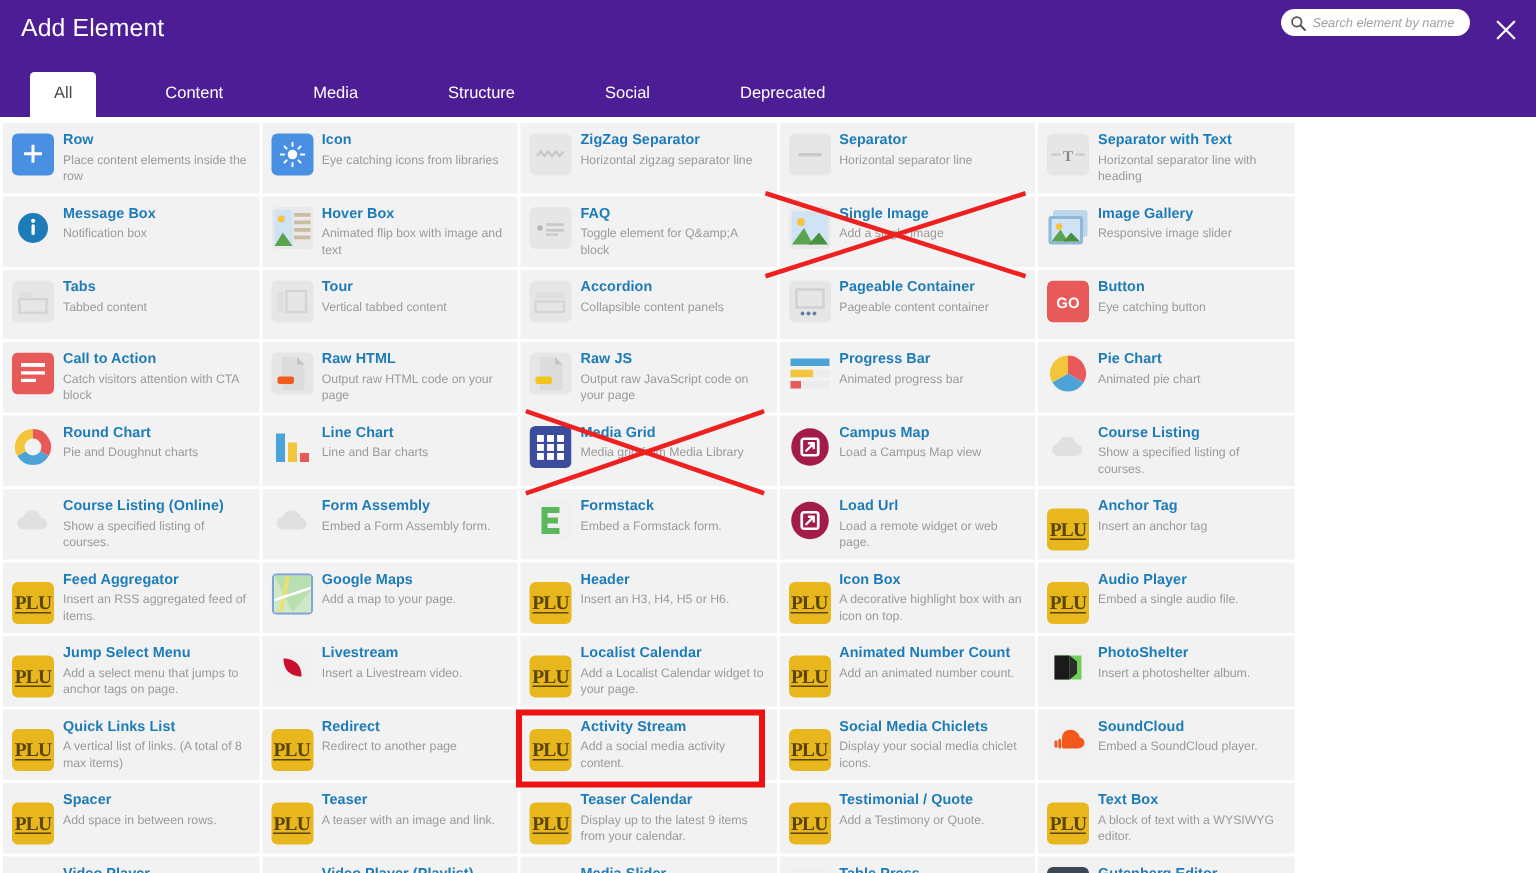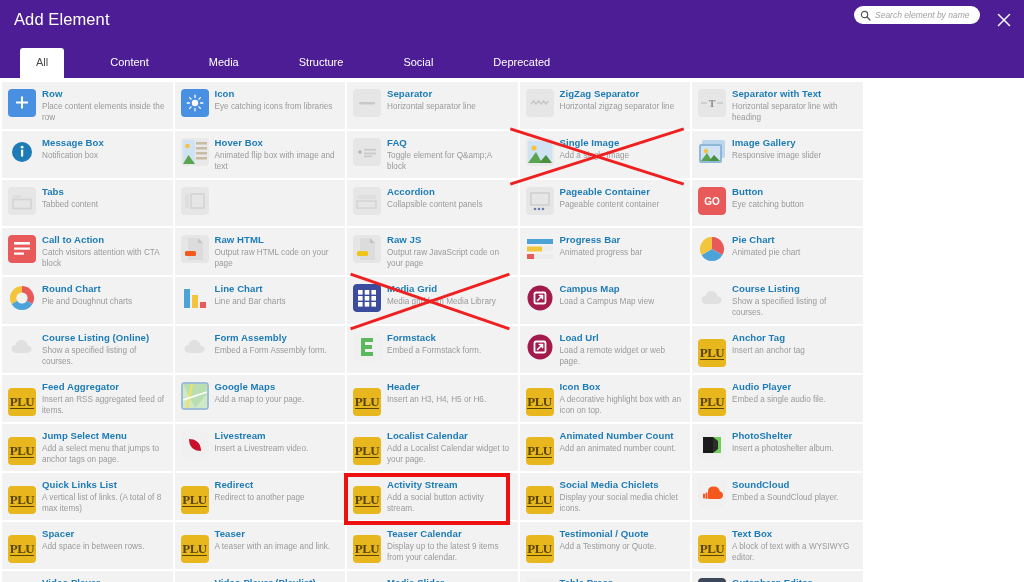"Separator" div.cell { order: before "ZigZag Separator" -> after "ZigZag Separator" }
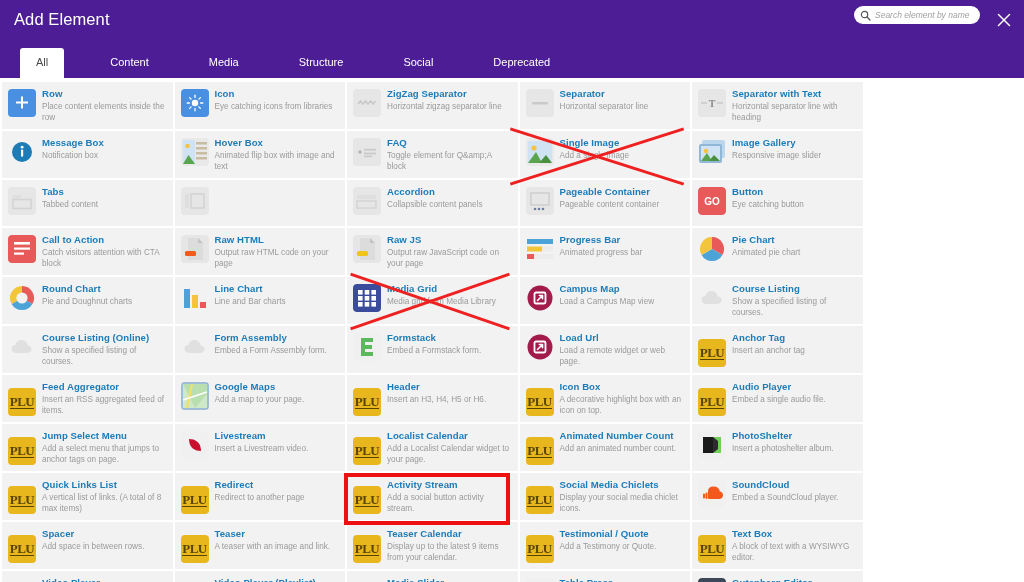"Tour" div.cell-text { html: none -> <div> <div>Tour</div> <div>Vertical tabbed content</div> </div> }
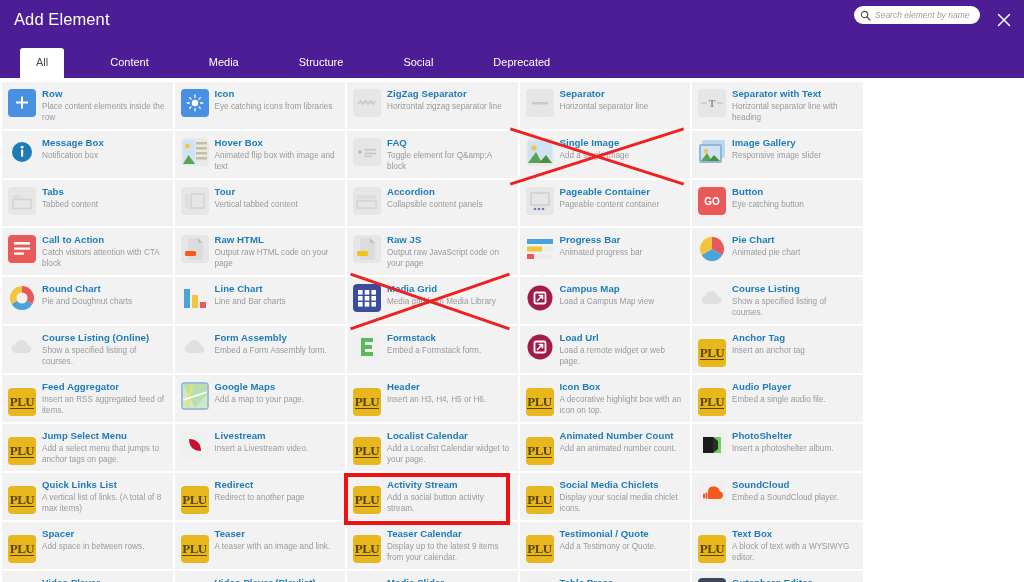"Add a social button activity" div.cell-desc { text: button activity stream -> media activity content }
